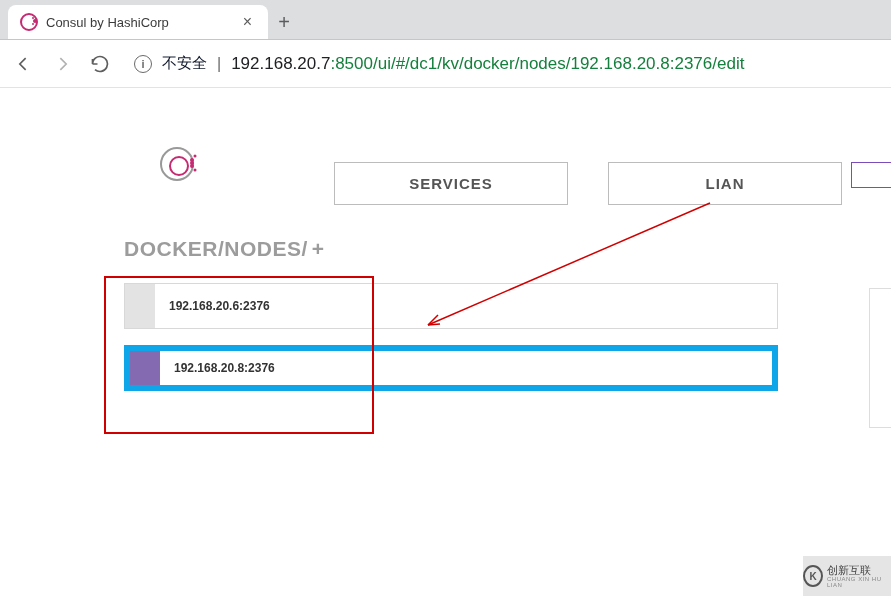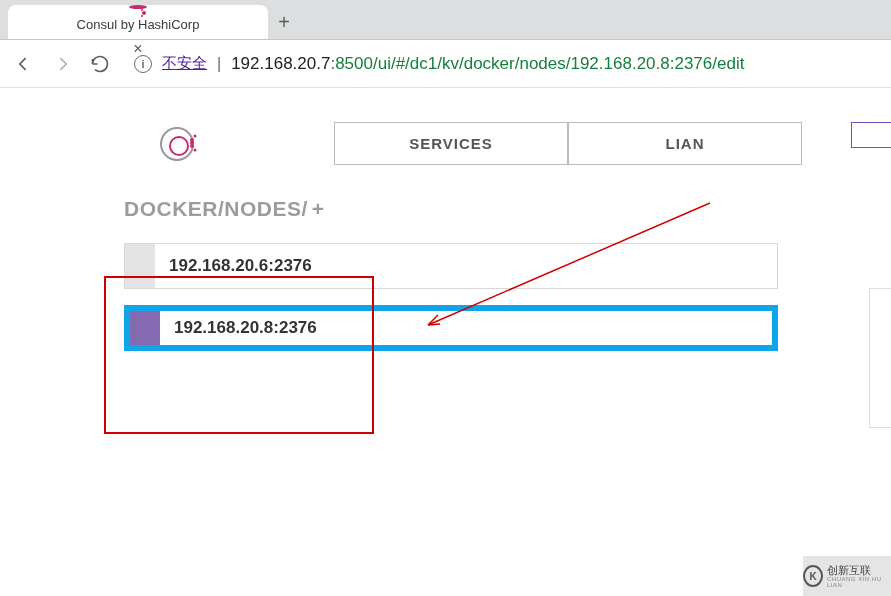"Consul by HashiCorp" .tab { flex-direction: column -> none }
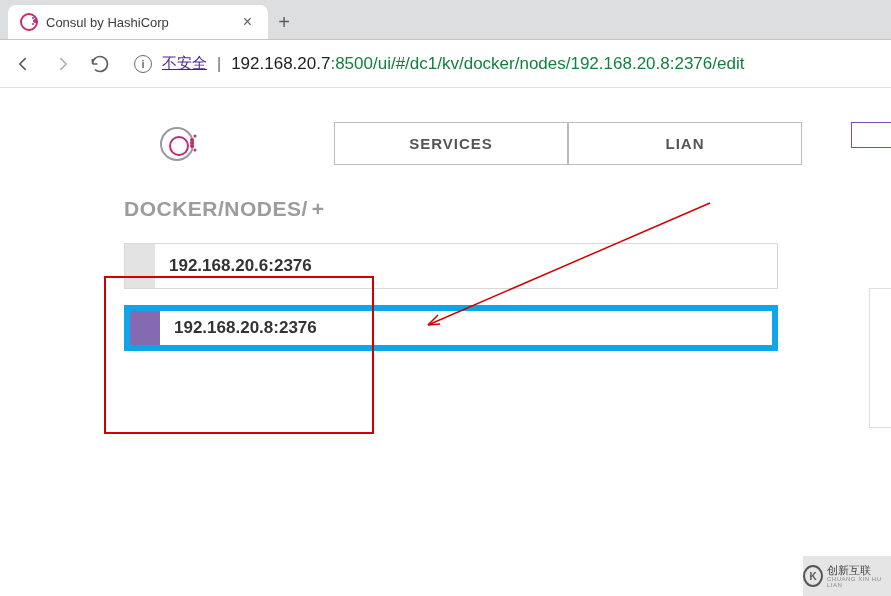"不安全" .insecure { color: #4c1d95 -> #0f172a; text-decoration: underline -> none }
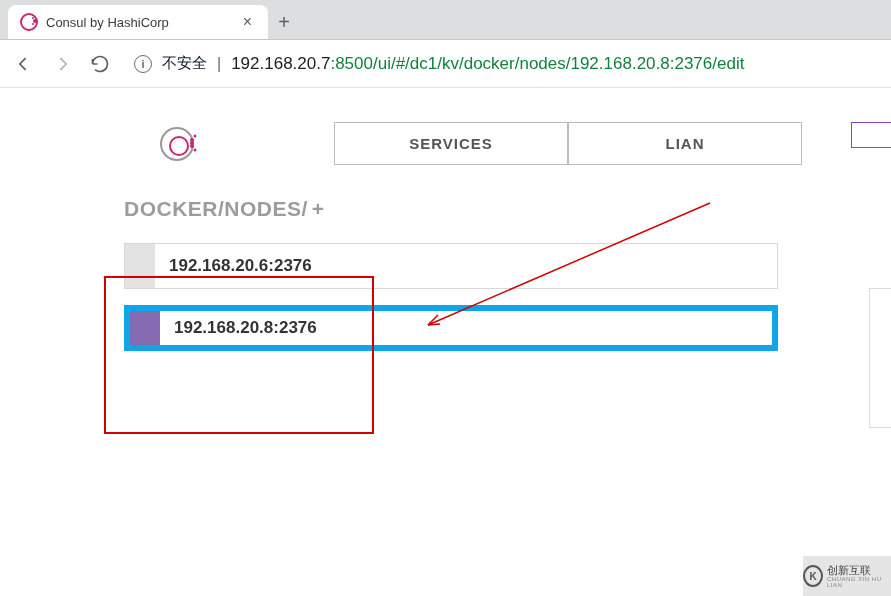"SERVICES" .nav-tabs-row { gap: none -> 40px; margin-top: none -> 40px }
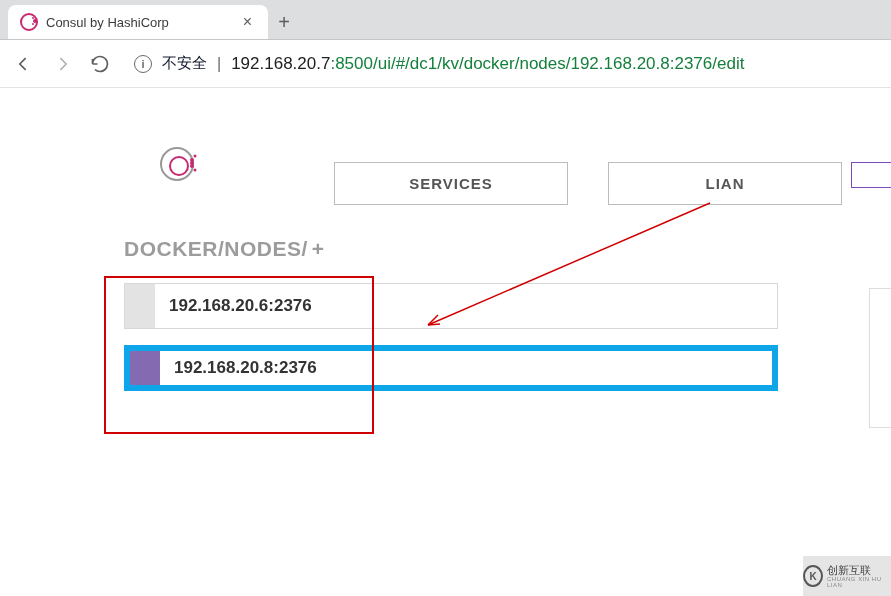"192.168.20.6:2376" .kv-item .label { font-size: 17px -> 12px }
